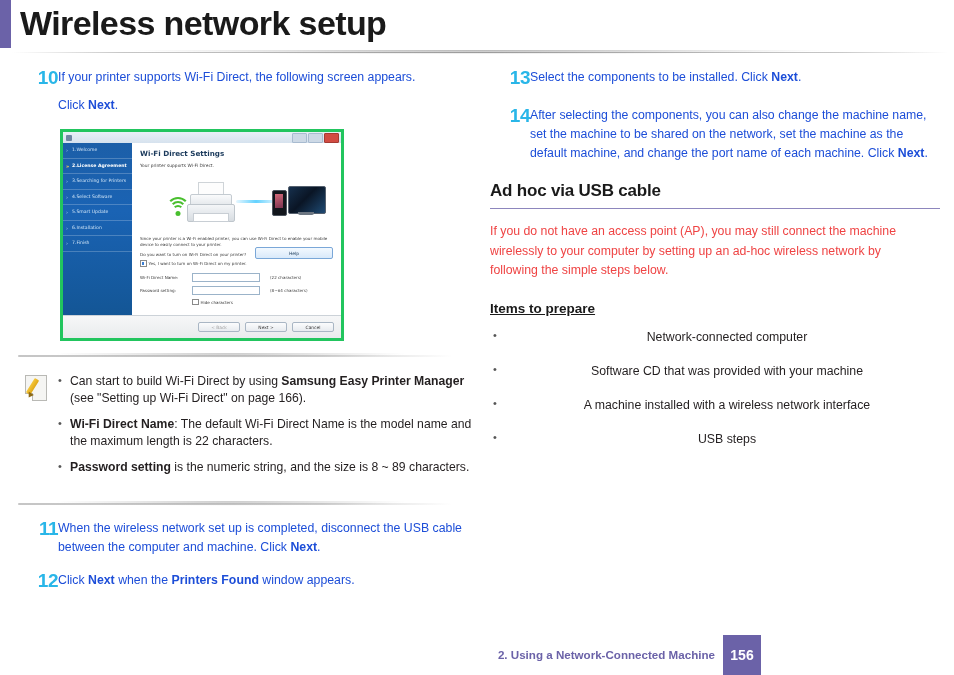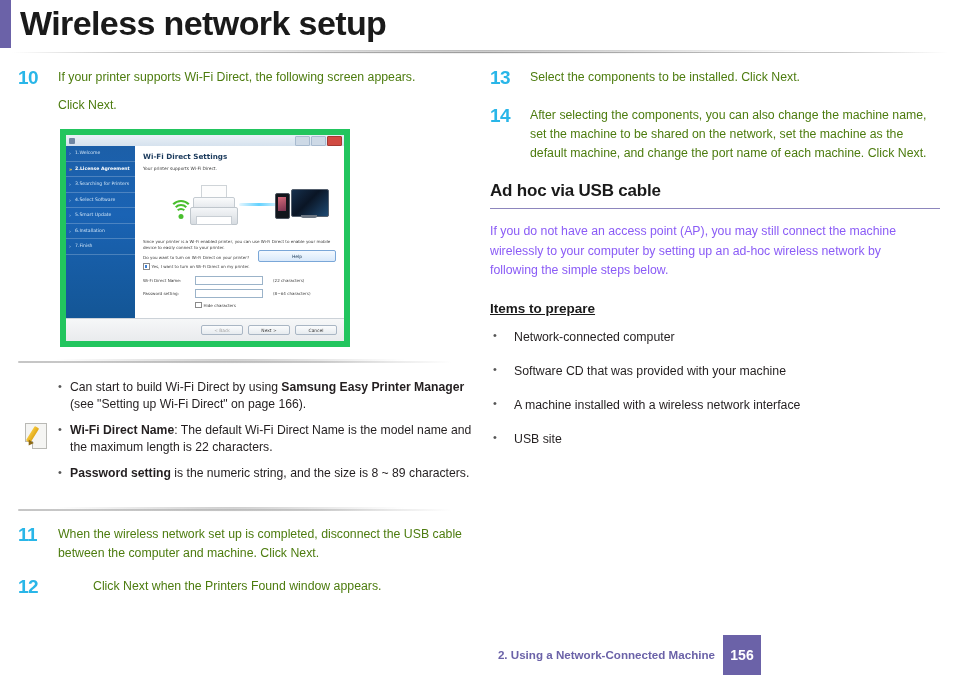"10" .step-num { text-align: none -> right }
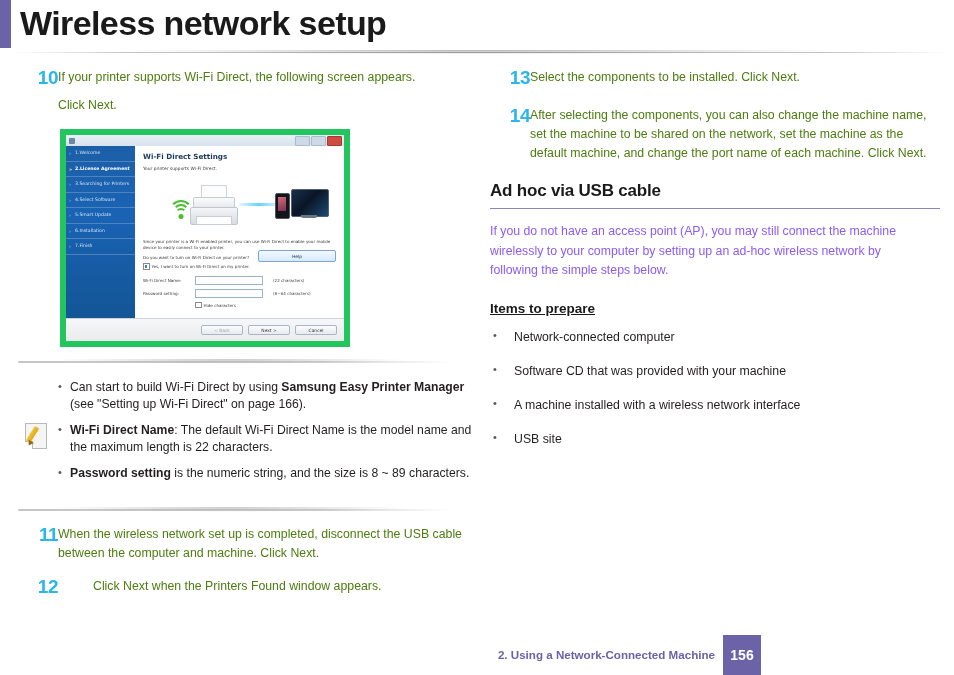"If your printer supports Wi-Fi" .step-body { color: #4d7c0f -> #1d4ed8 }
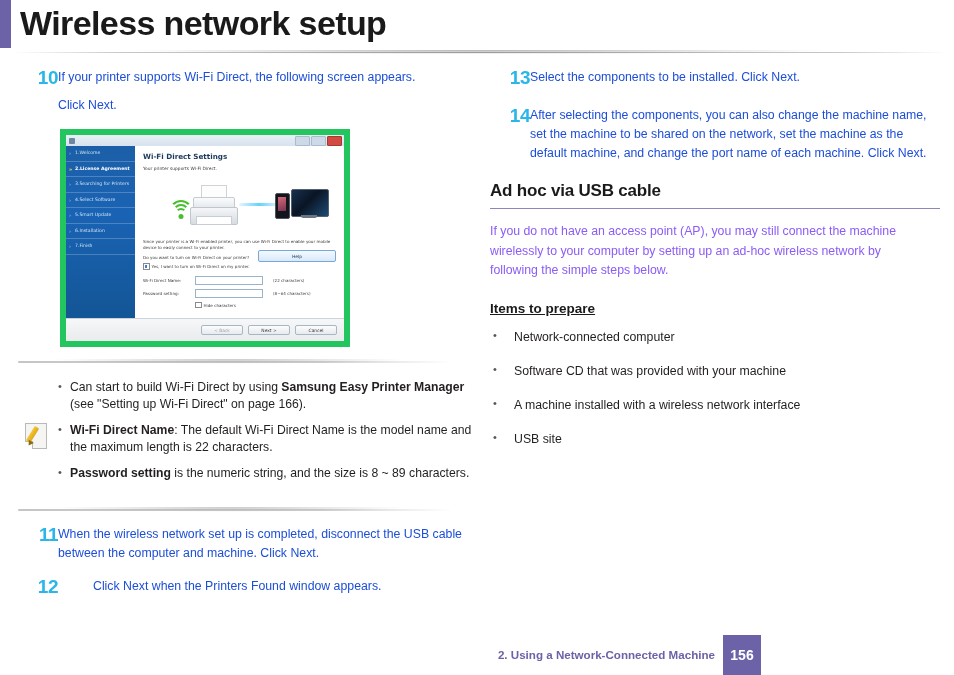"Next" .step-body b { font-weight: normal -> bold }
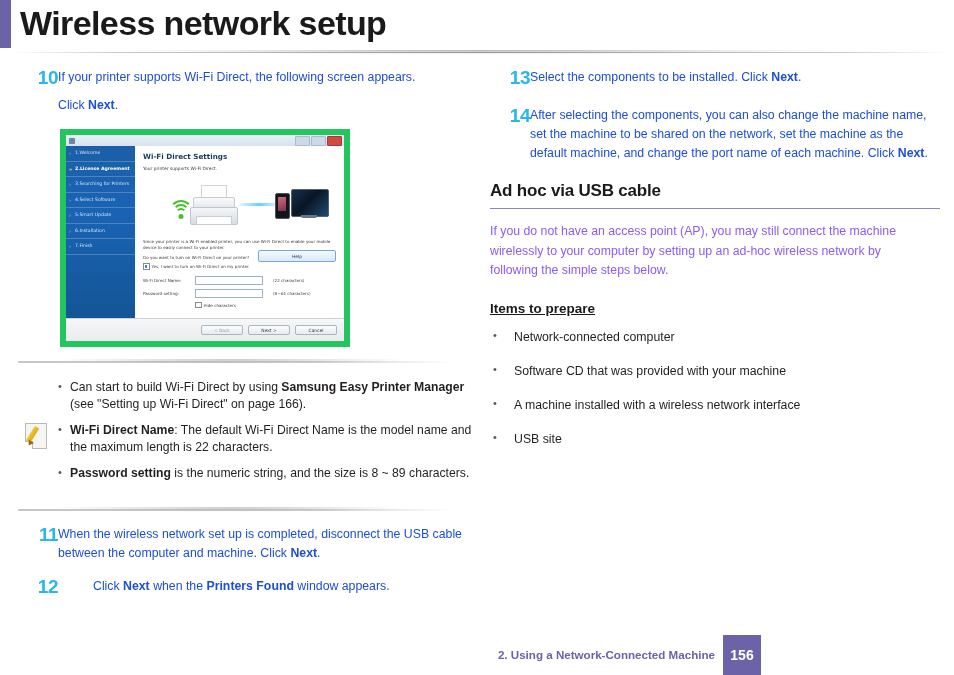"Wi-Fi Direct Settings" .dialog { border: 6px solid #22c55e -> 3px solid #22c55e }
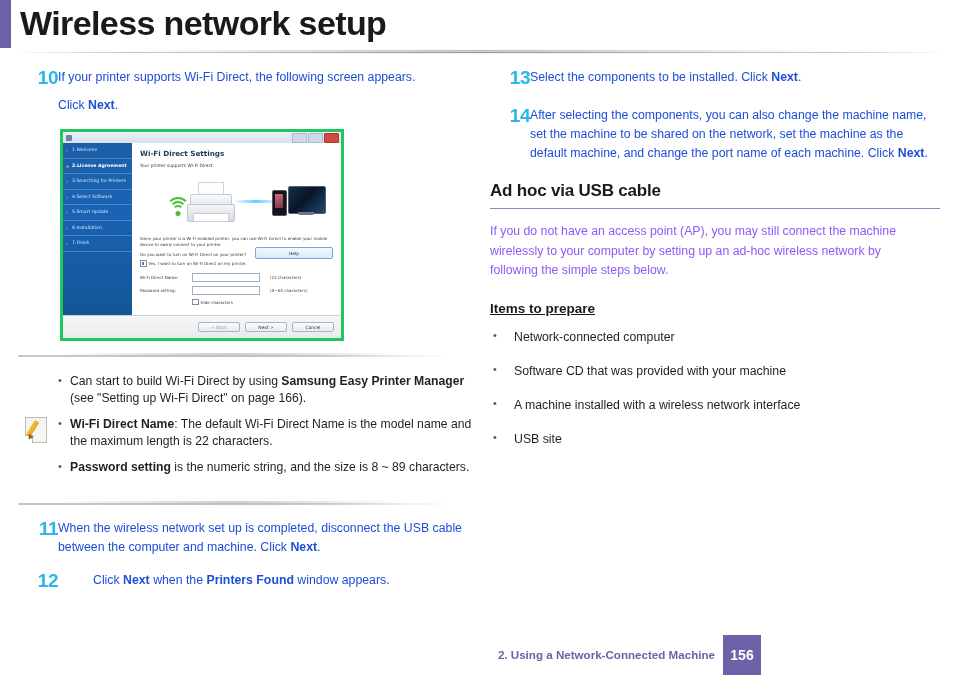"If you do not have" .body-p { color: #8b5cf6 -> #ef4444 }
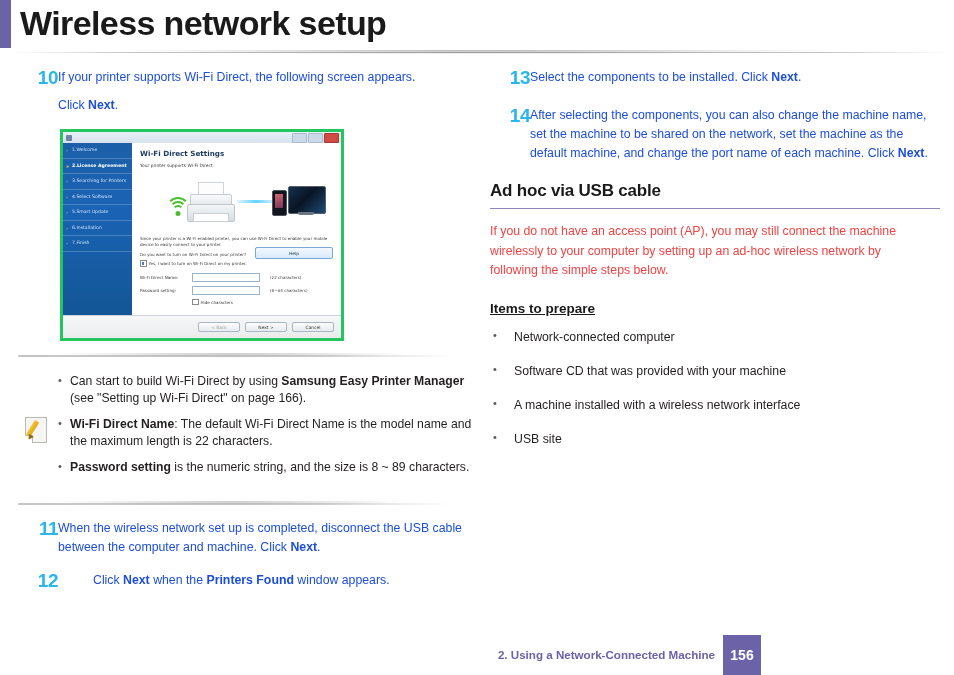"Network-connected computer" .prep-list { text-align: none -> center }
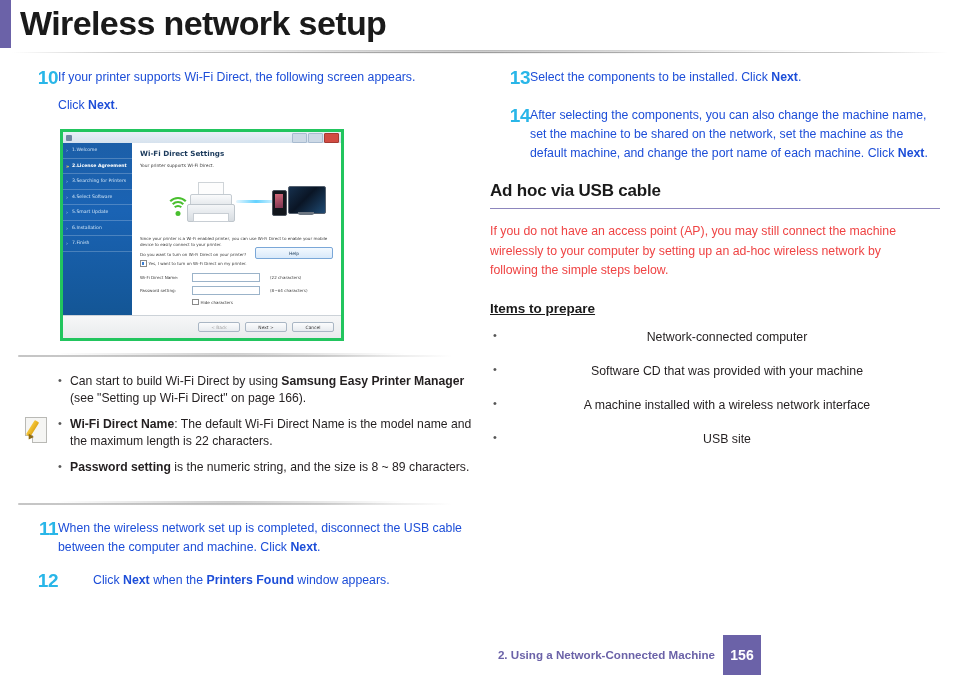"Can start to build Wi-Fi" .note { align-items: center -> none }
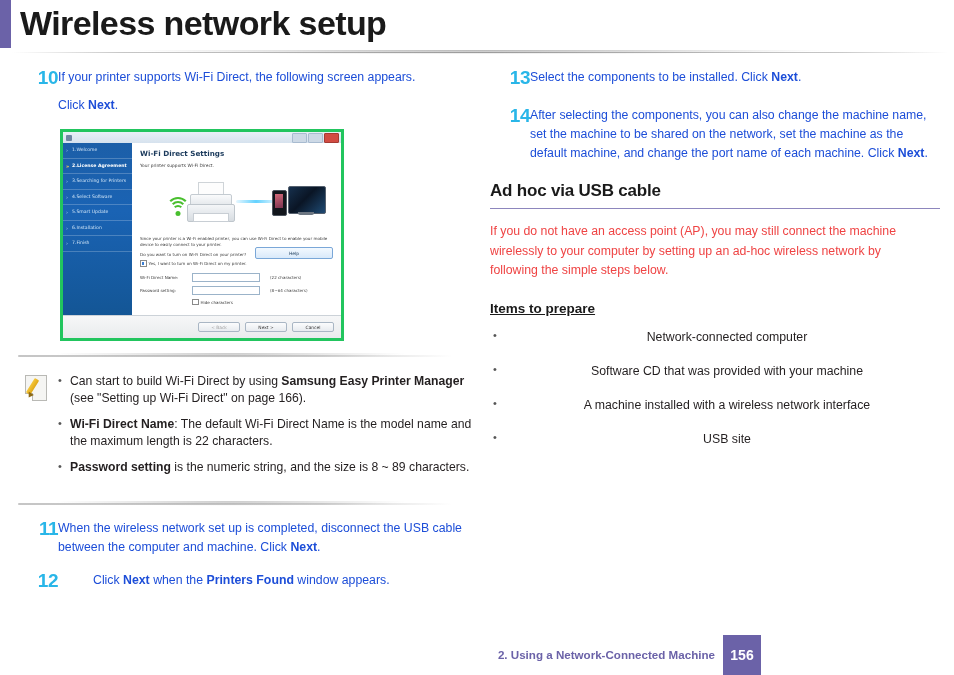"USB site" li { text: site -> steps }
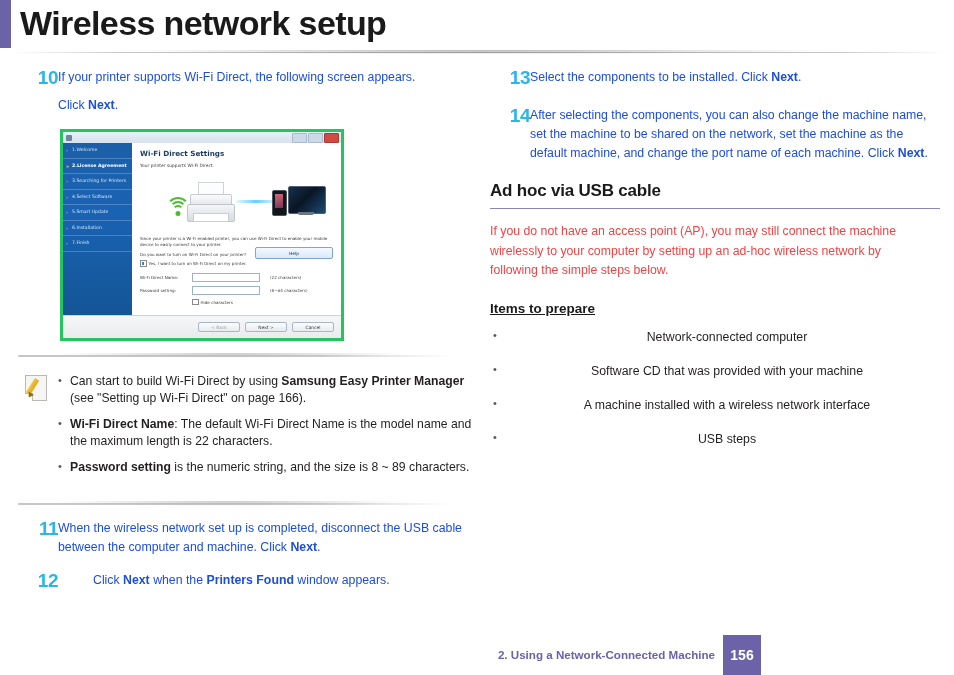"12" div.step { gap: 35px -> none }
